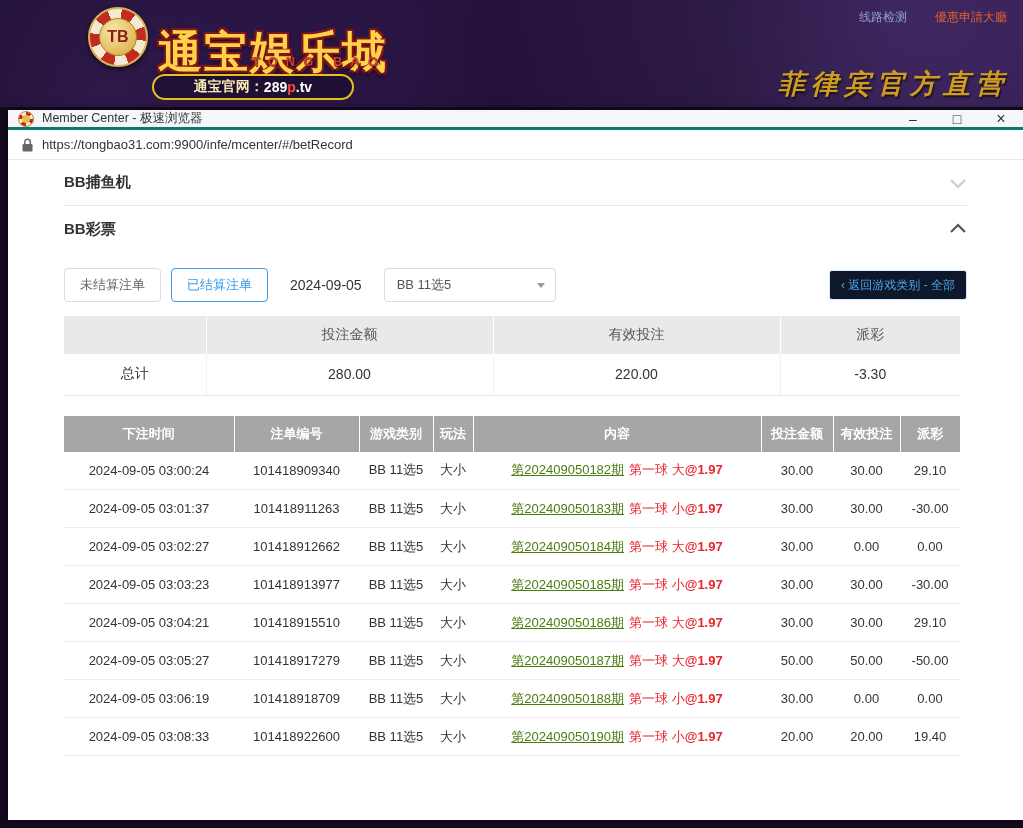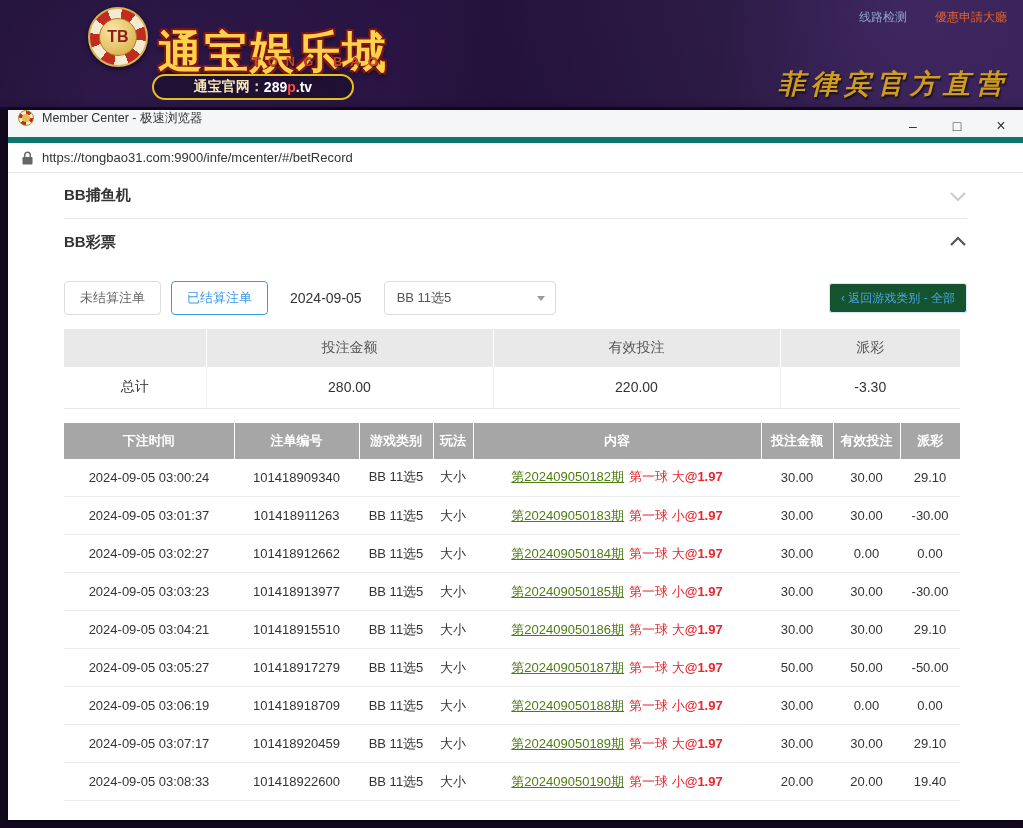"Member Center - 极速浏览器" .titlebar { align-items: flex-start -> center; border-bottom: 6px solid #0f766e -> 3px solid #0f766e; height: 33px -> 20px }
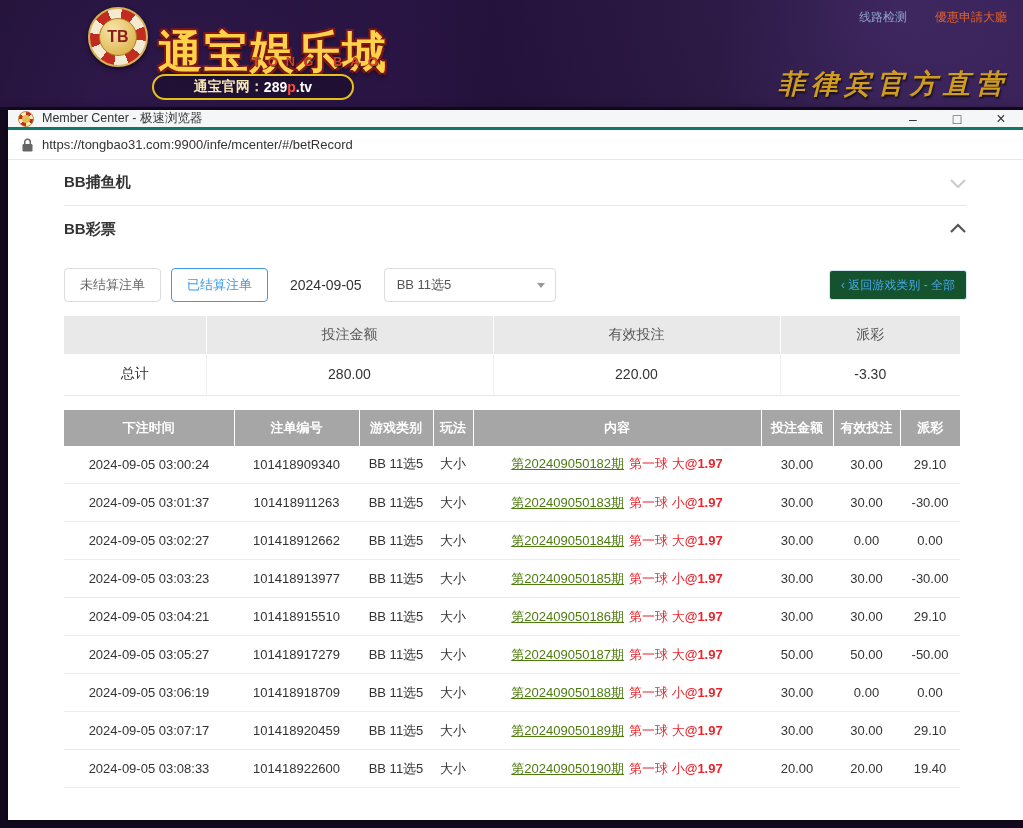"‹ 返回游戏类别 - 全部" .back-btn { background: #14532d -> #0f172a }
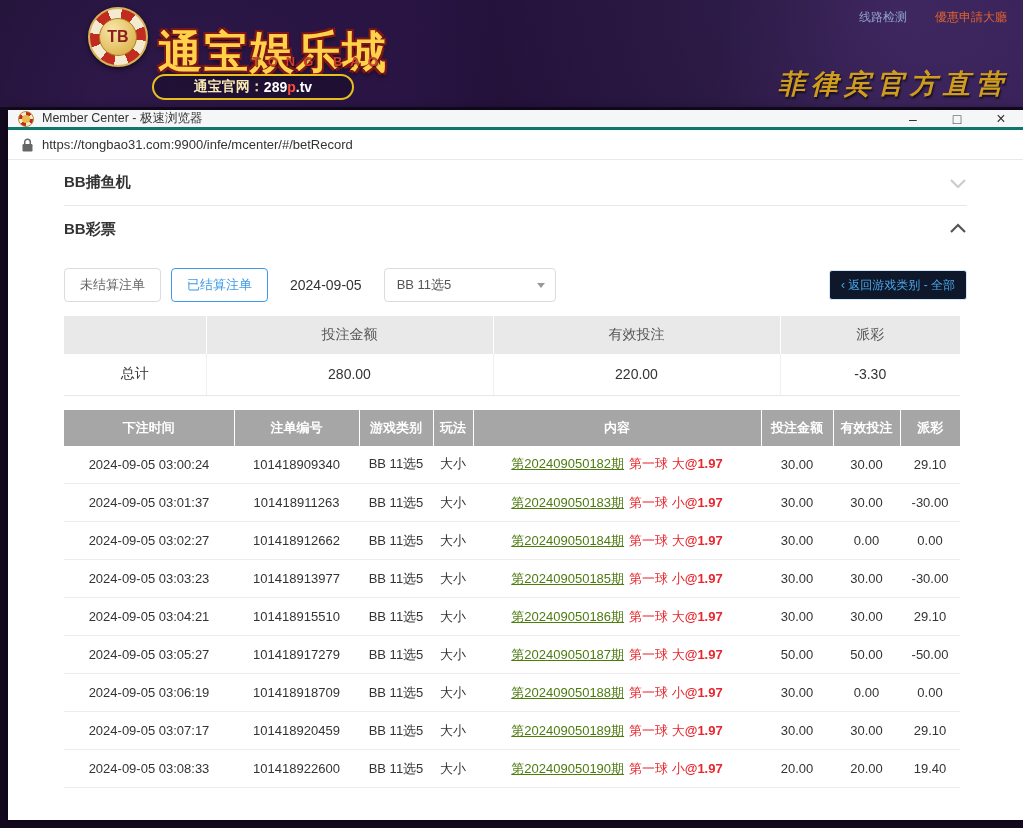"下注时间" .bets { margin-top: 14px -> 20px }
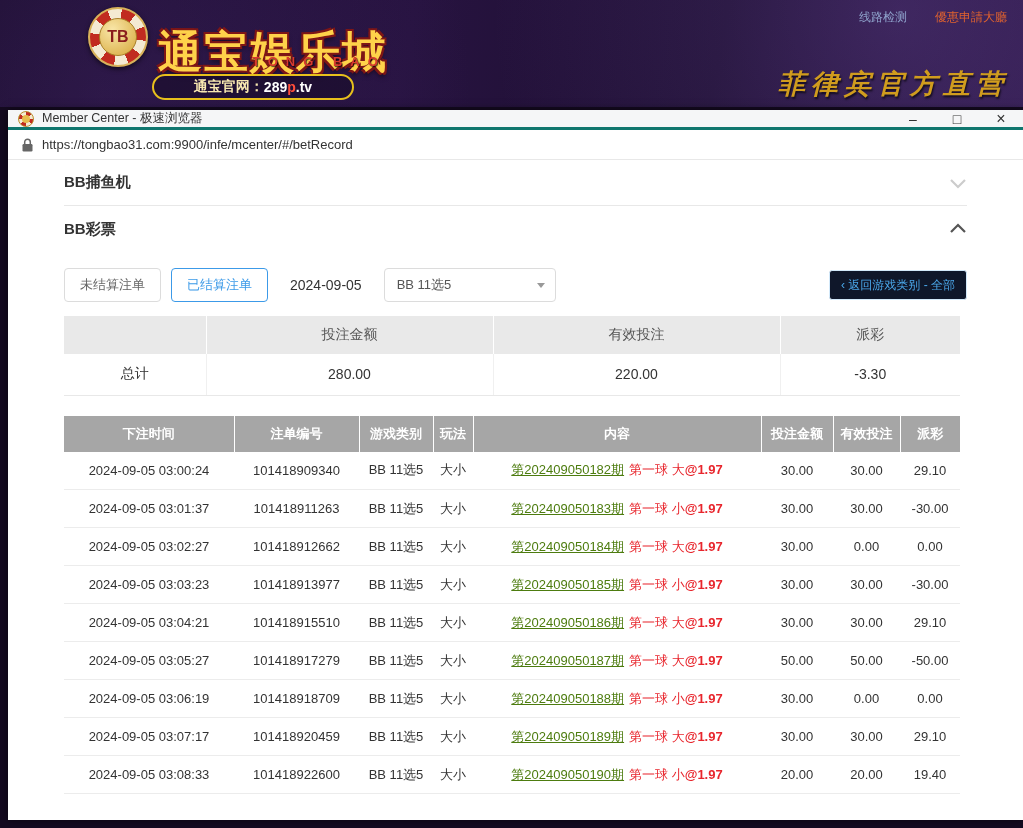"2024-09-05 03:07:17" tr { html: <tr> <td>2024-09-05 03:07:17</td> <td>101418920459</td> <td>BB 11选5</td> <td>大小</td> <td><span>第202409050189期</span><span>第一球 大</span><span>@1.97</span></td> <td>30.00</td> <td>30.00</td> <td>29.10</td> </tr> -> none }
